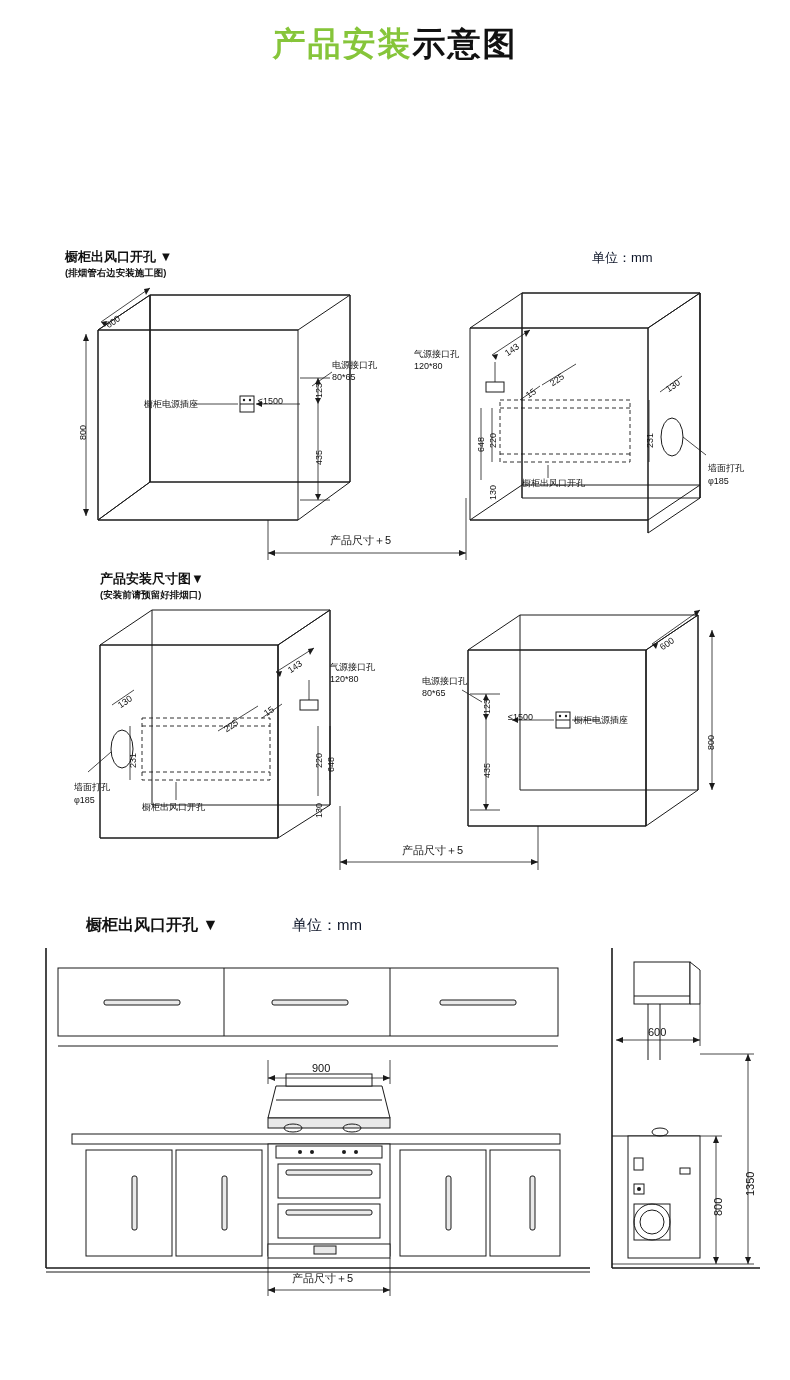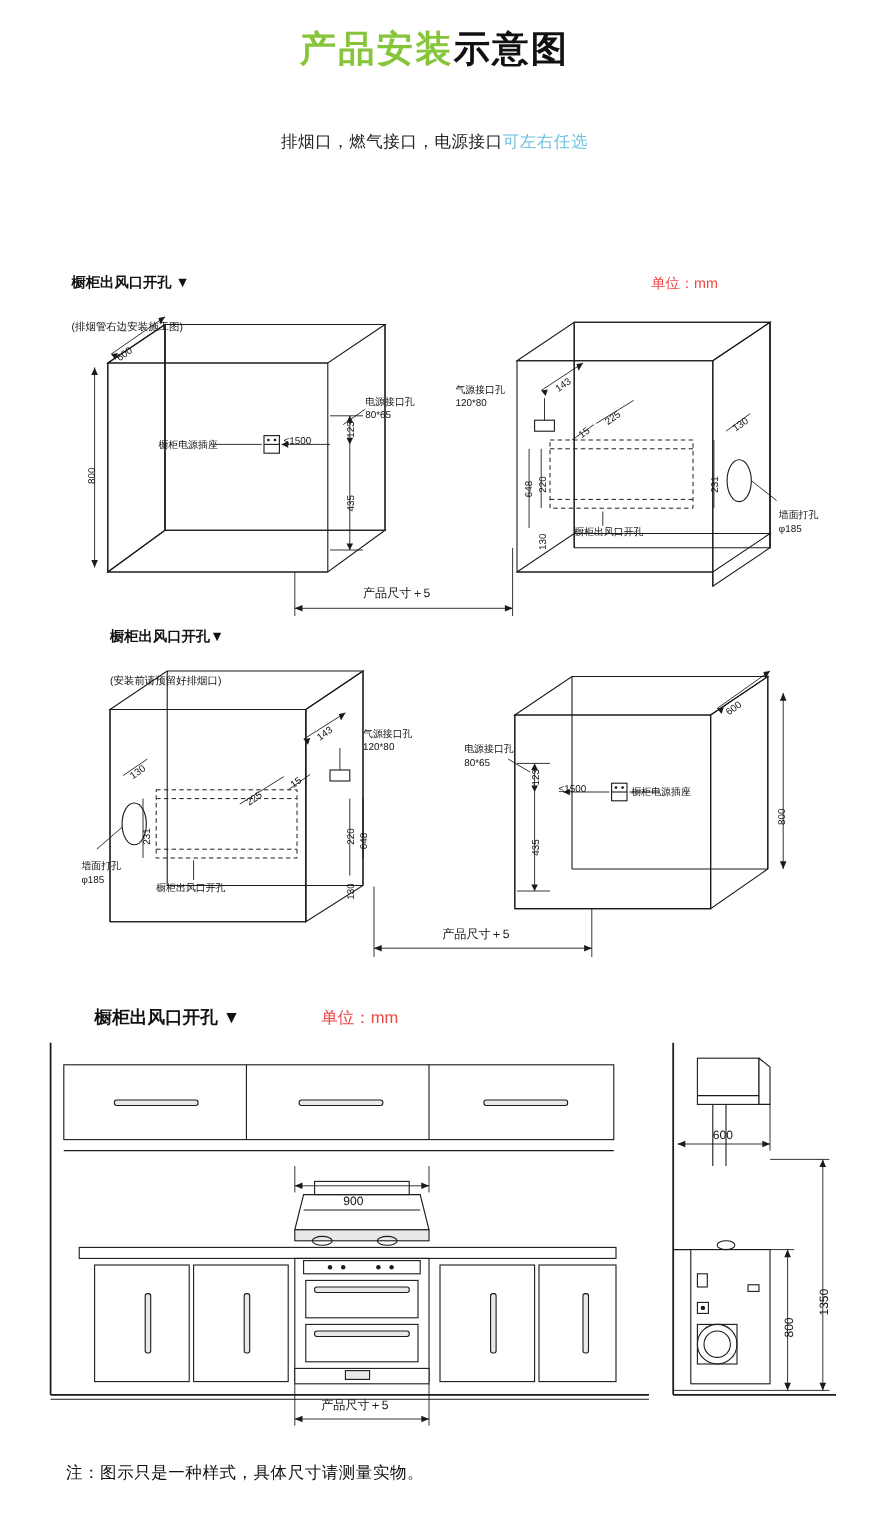"排烟口，燃气接口，电源接口可左右任选" div.sub2 { html: <div> <span>排烟口，燃气接口，电源接口</span><span>可左右任选</span> </div> -> none }
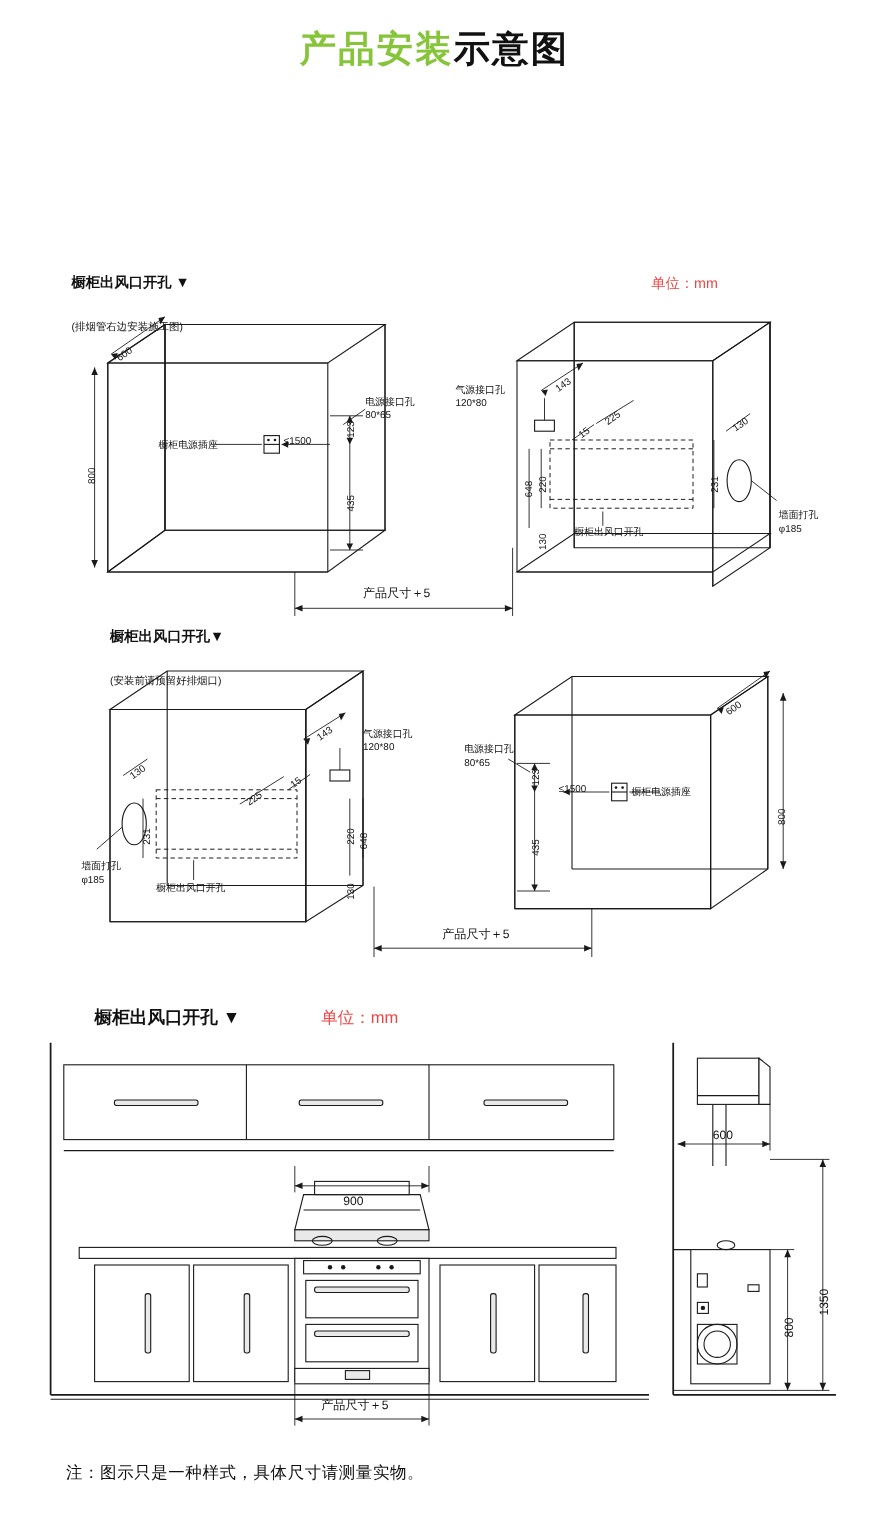"单位：mm" .unit { color: #ef4444 -> #0f172a }
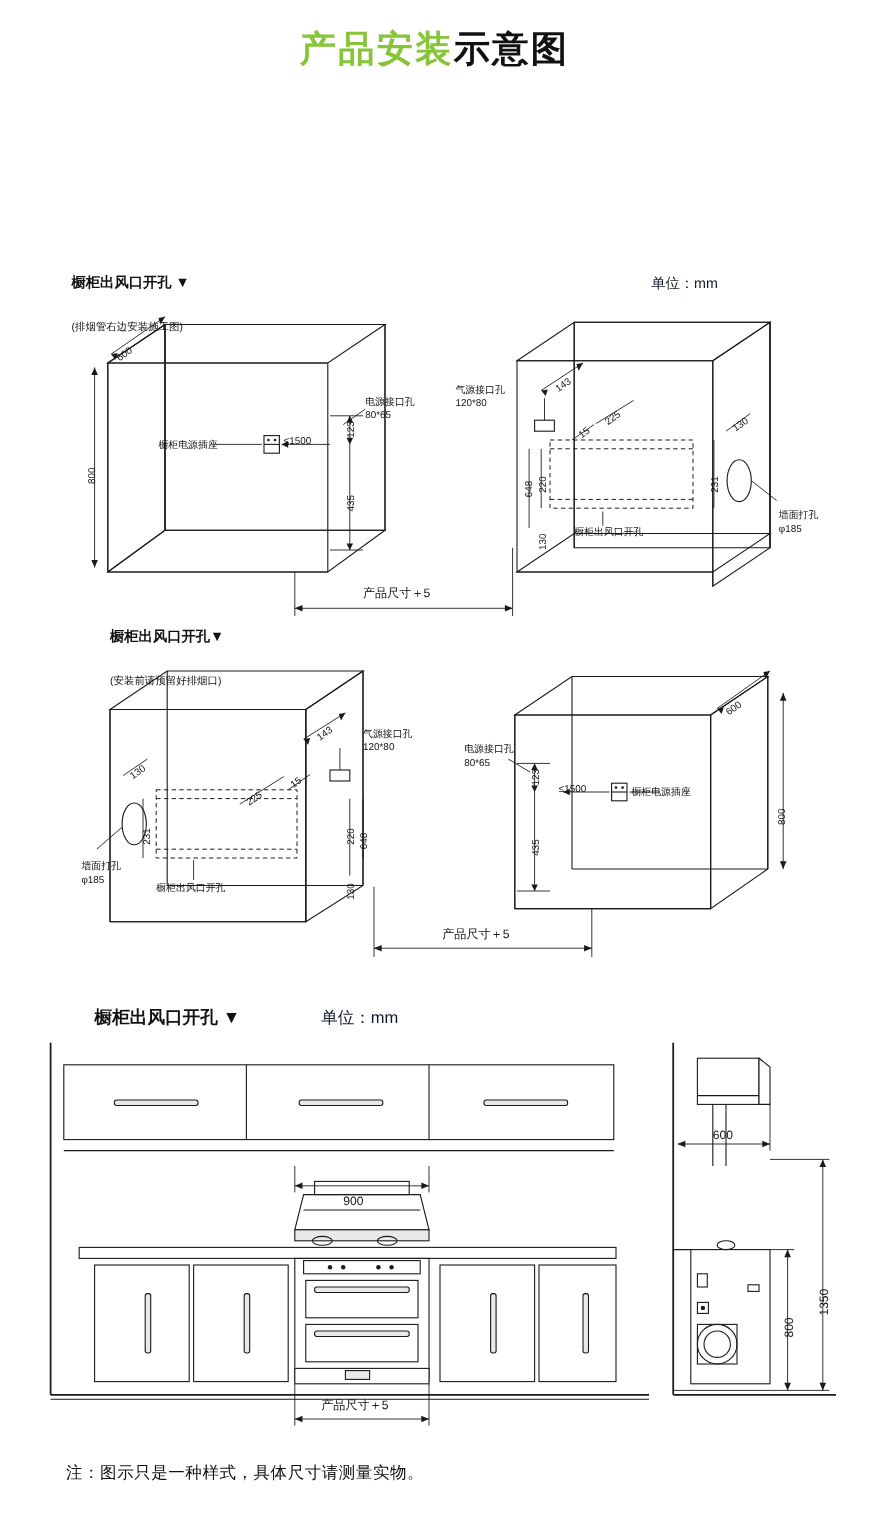"(排烟管右边安装施工图)" .sec-s { font-weight: normal -> bold; margin-top: 24px -> none }
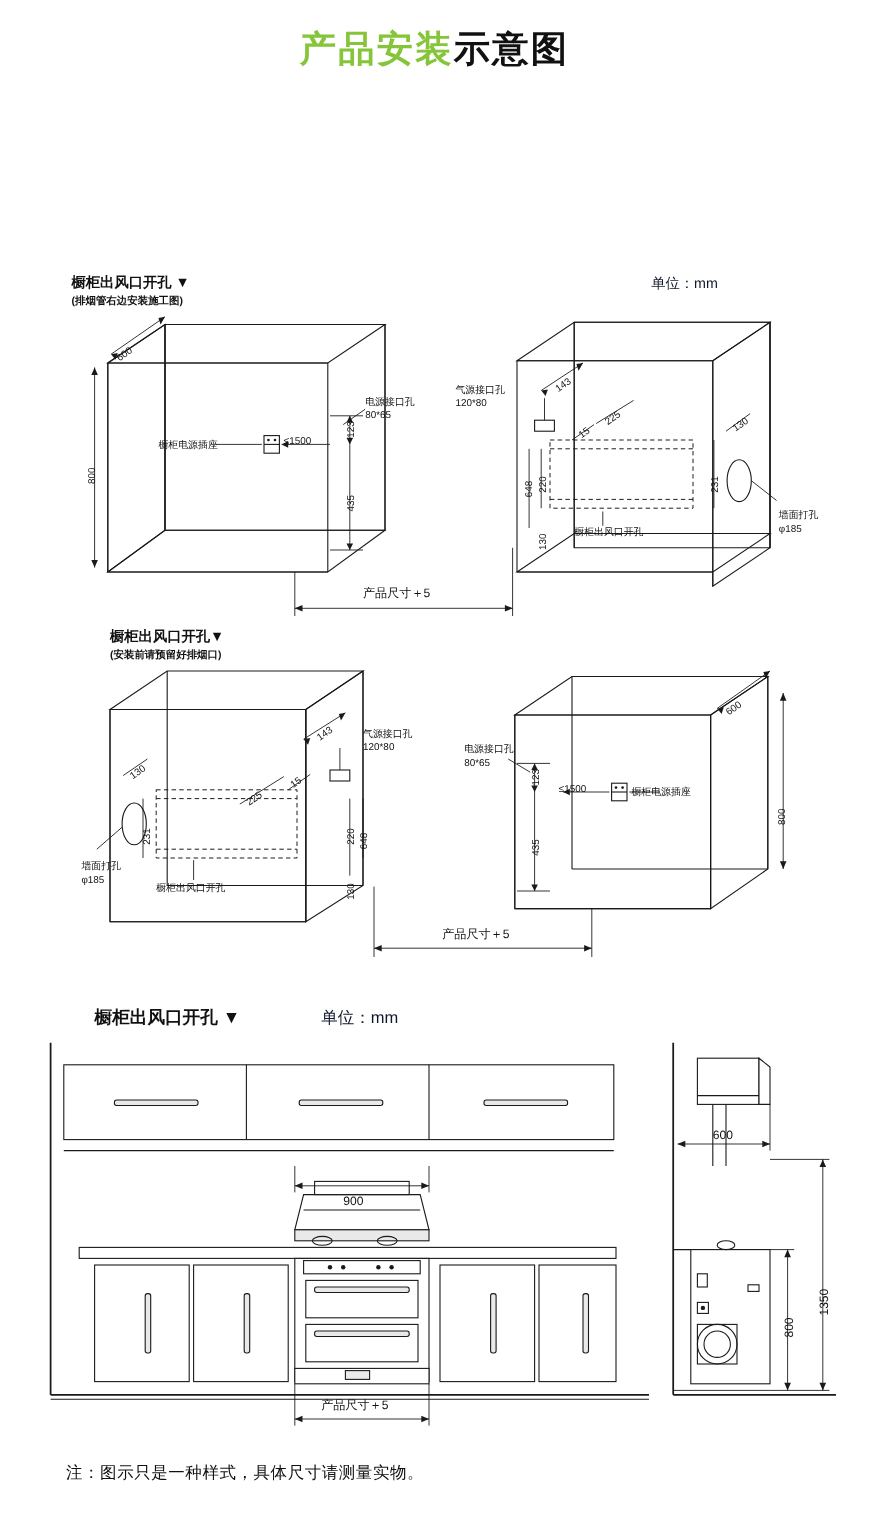"橱柜出风口开孔▼" div.sec-h { text: 橱柜出风口开孔 -> 产品安装尺寸图 }
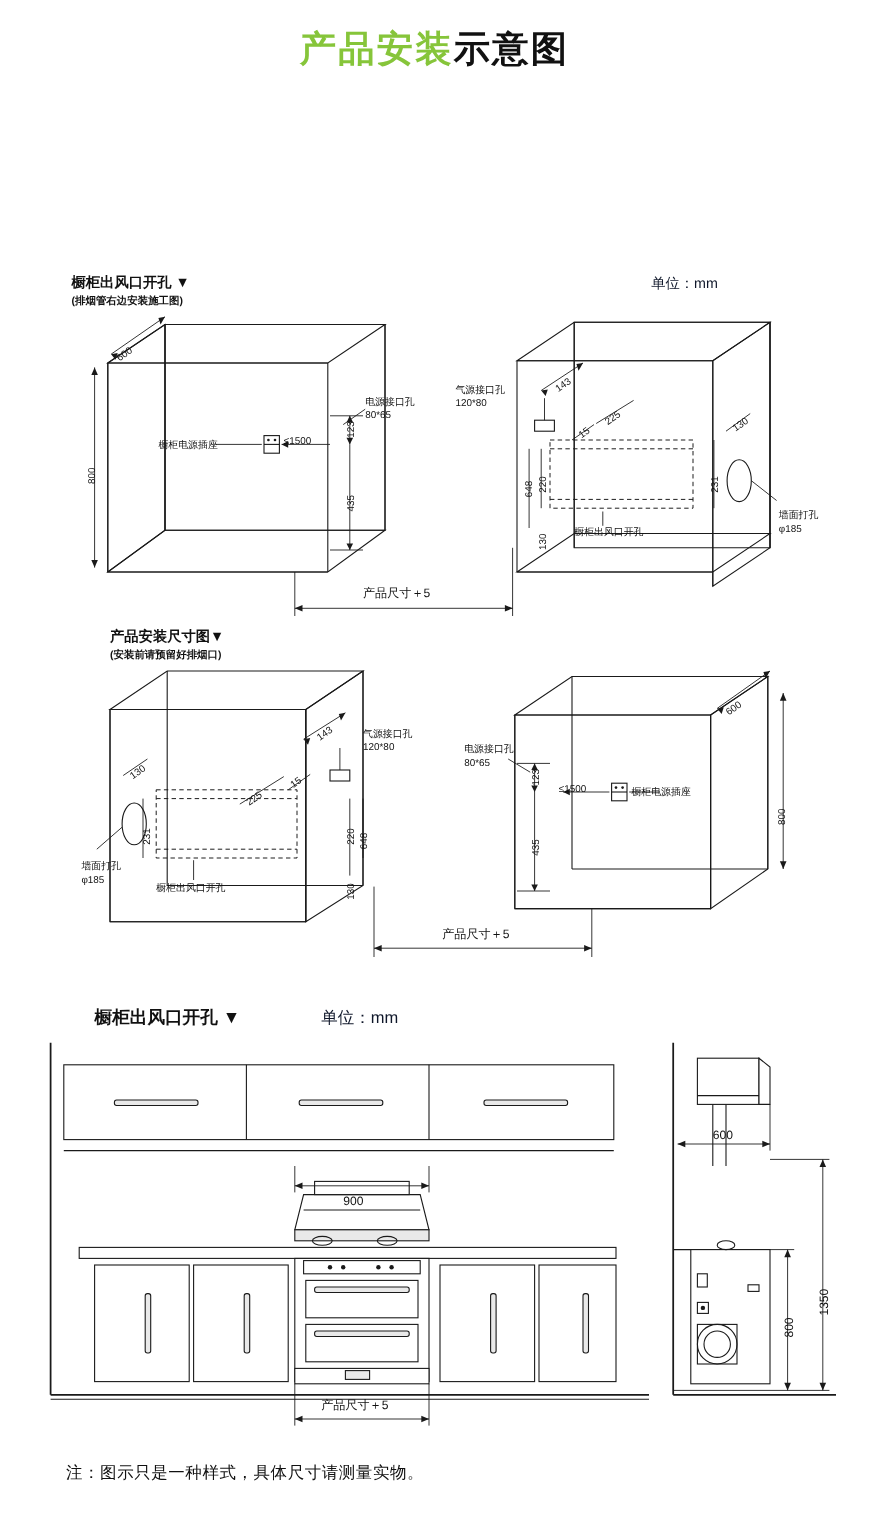"900" div.lbl { margin-top: 24px -> none }
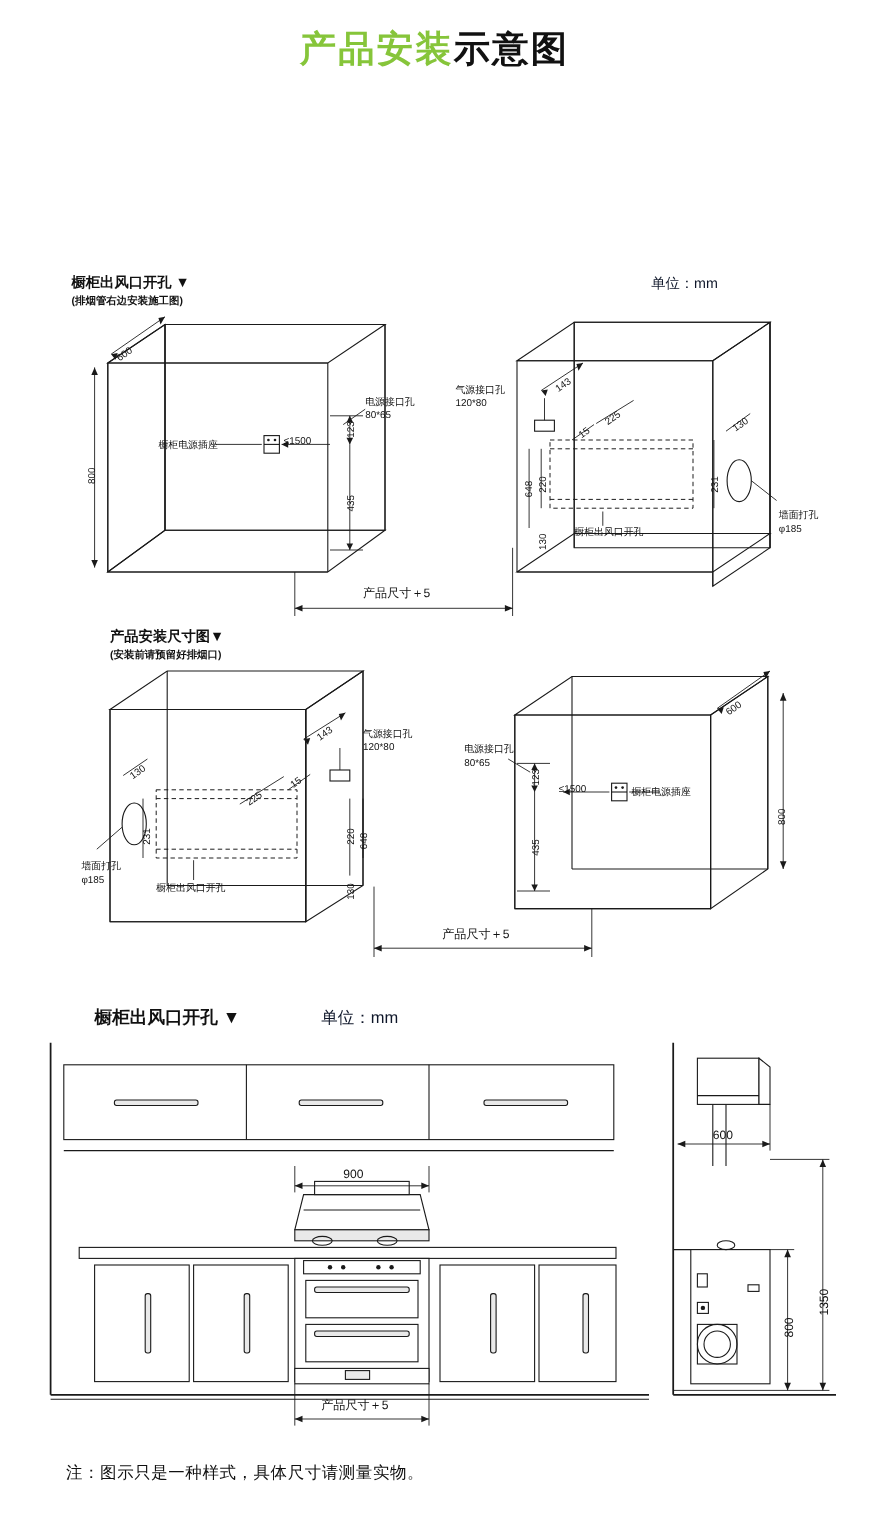"注：图示只是一种样式，具体尺寸请测量实物。" div.note { html: <div>注：图示只是一种样式，具体尺寸请测量实物。</div> -> none }
